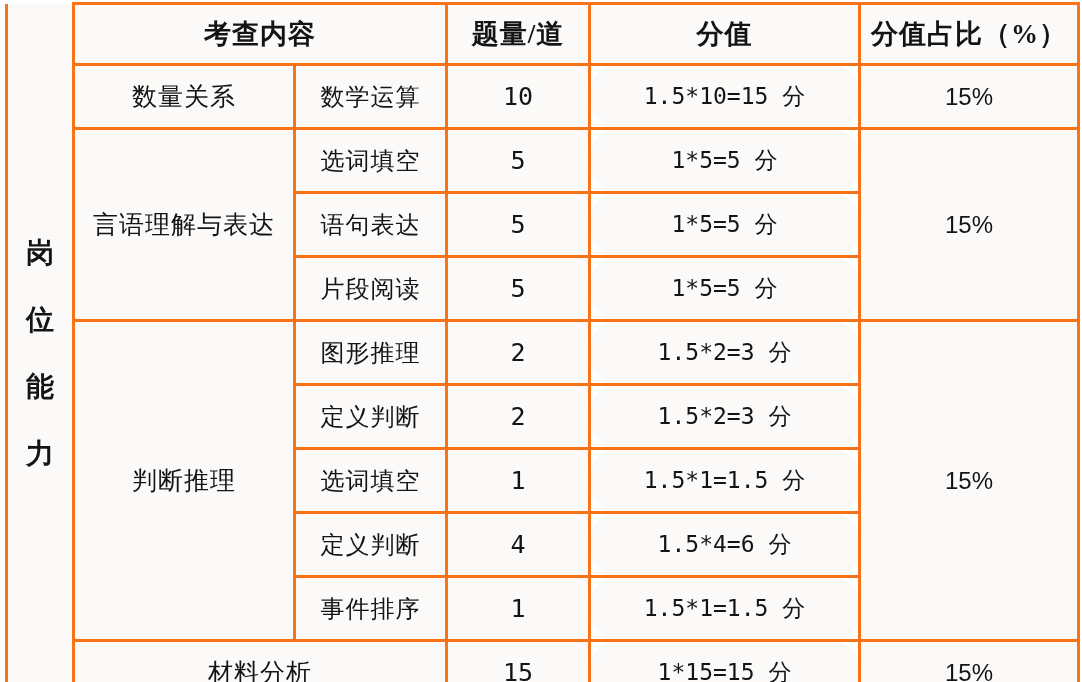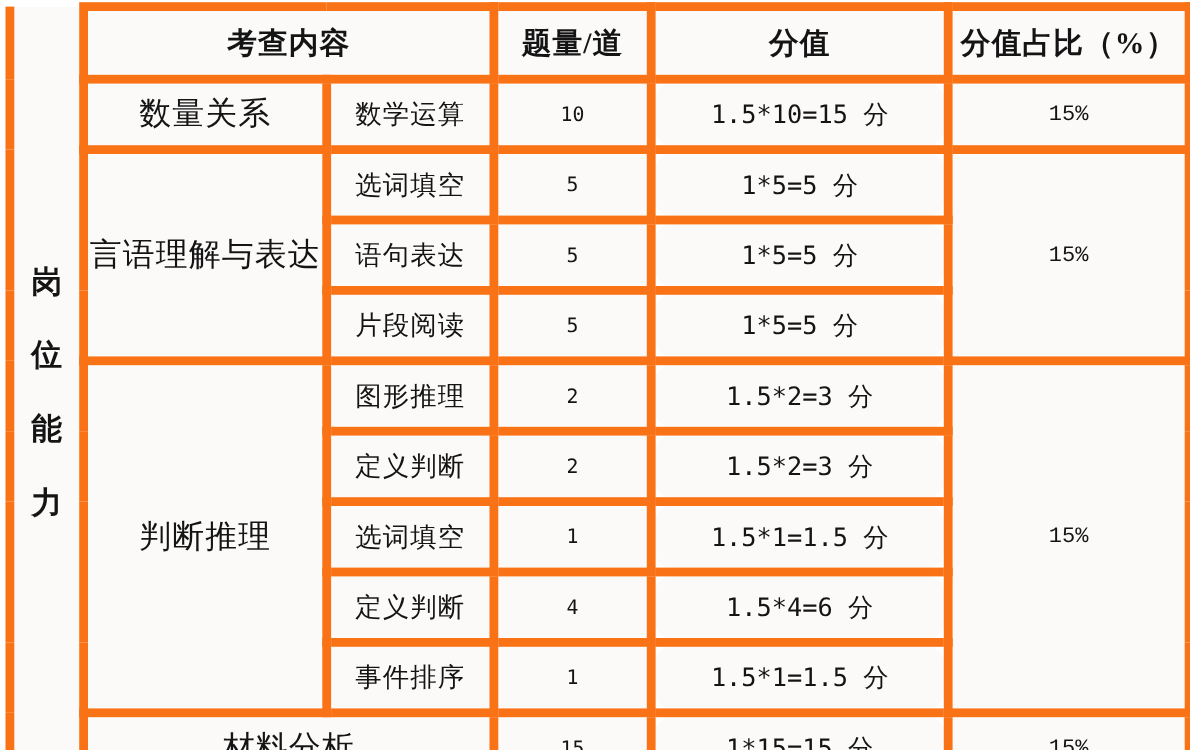"考查内容" table.exam td { border: 8px solid #f97316 -> 3px solid #f97316 }
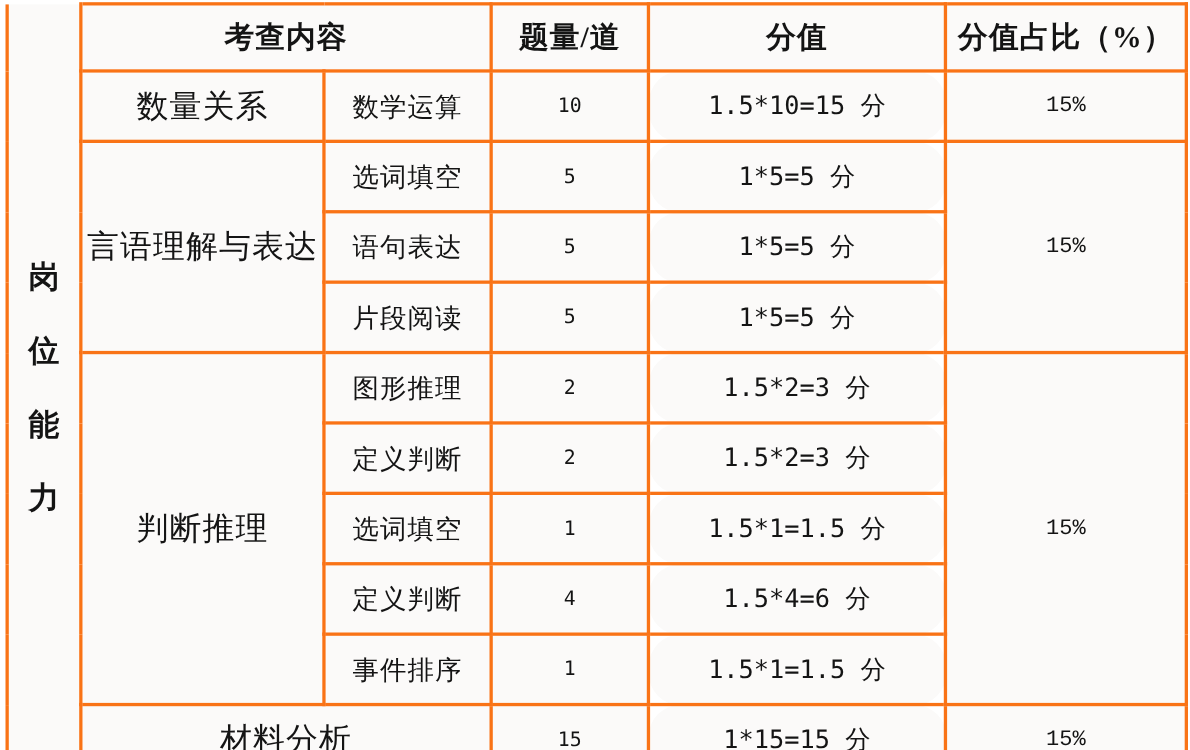"数量关系" td.cat { font-size: 29px -> 25px }
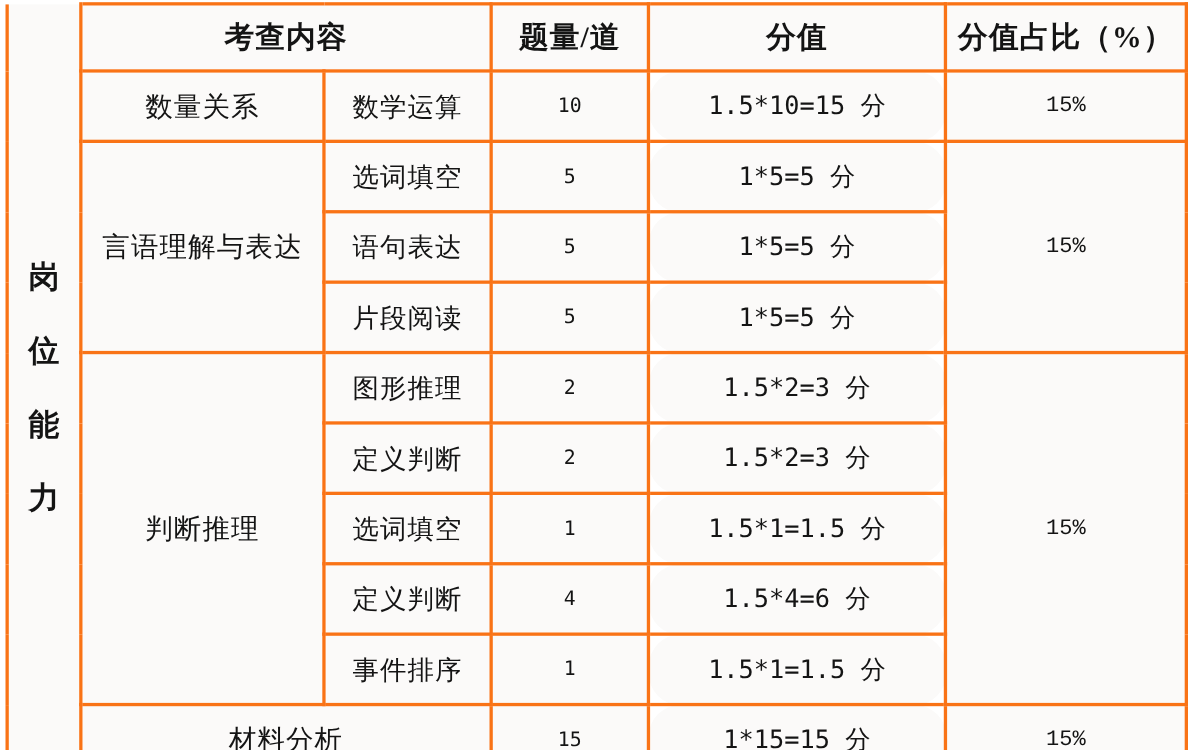"10" td.qty { font-size: 18px -> 25px }
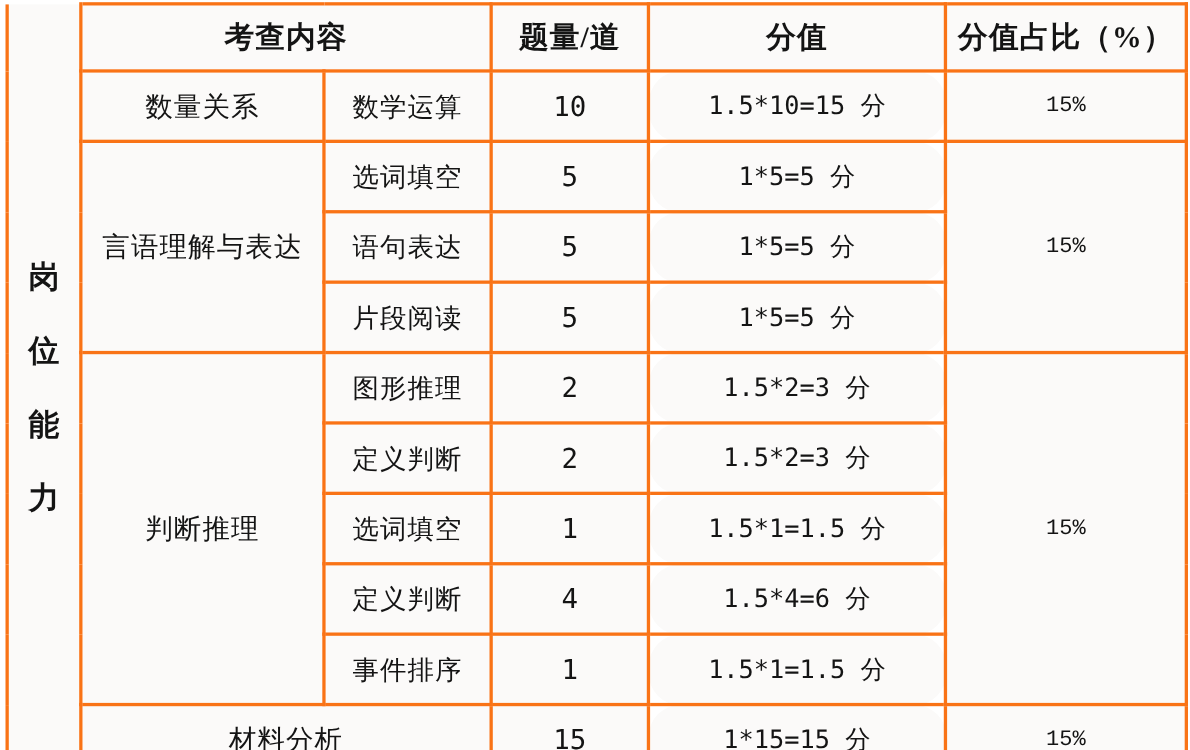"15%" td.pct { font-family: Liberation Mono, monospace -> Liberation Sans, sans-serif; font-size: 20px -> 24px }
